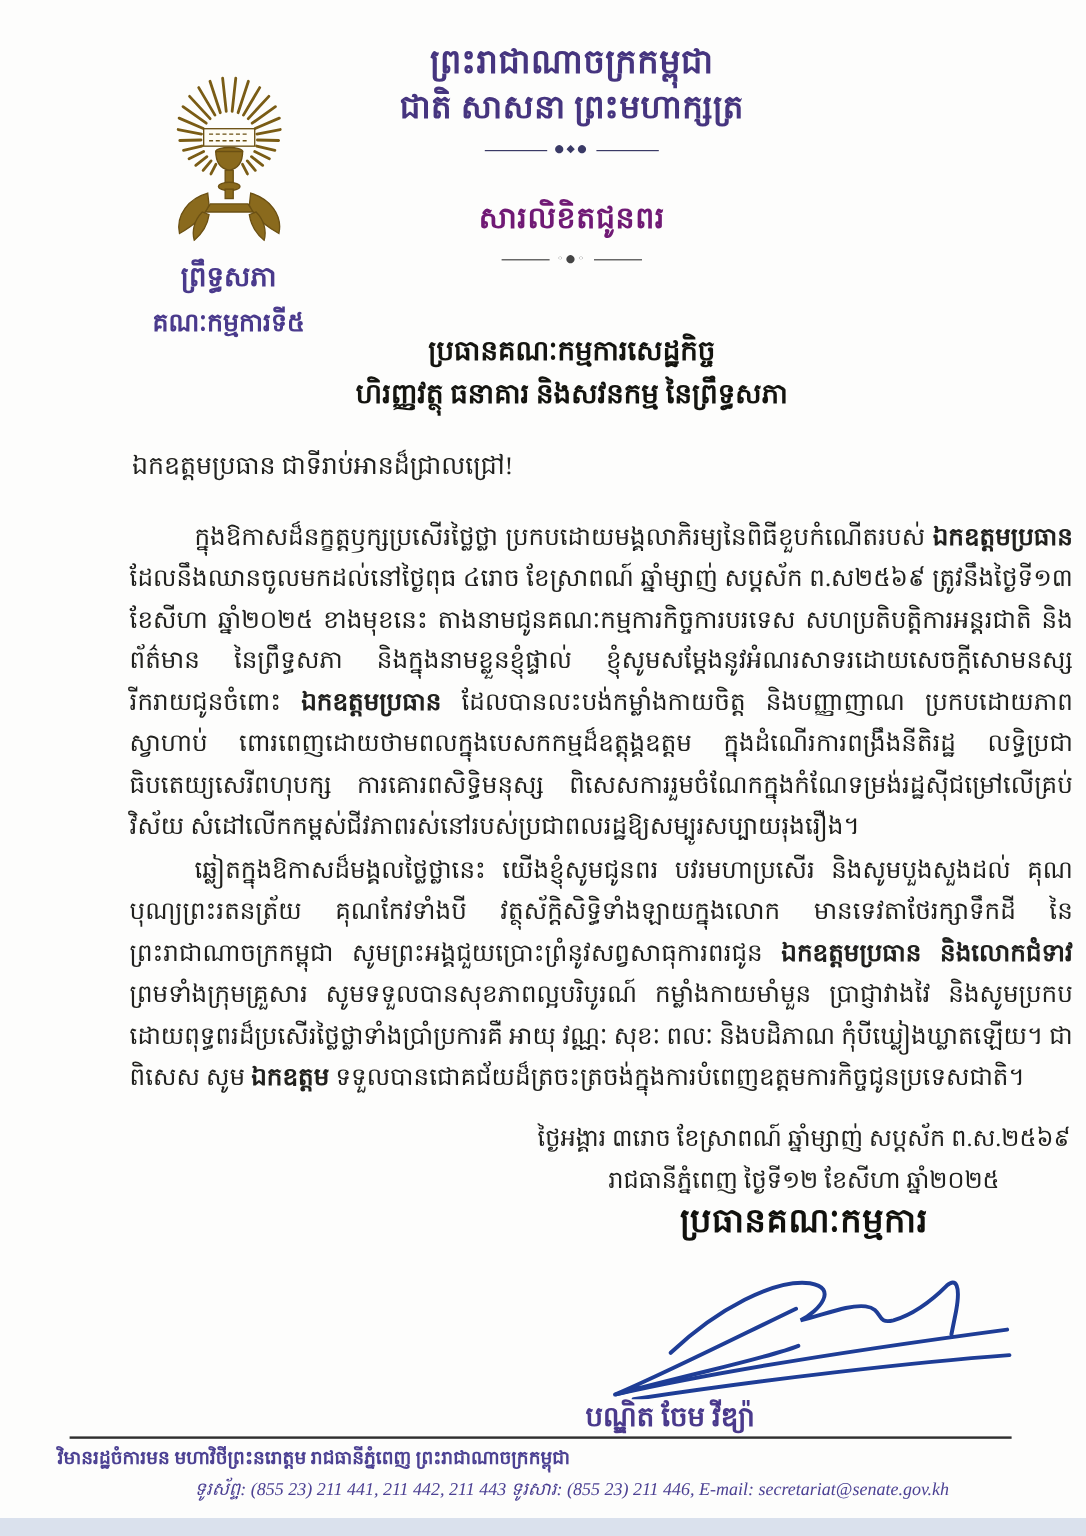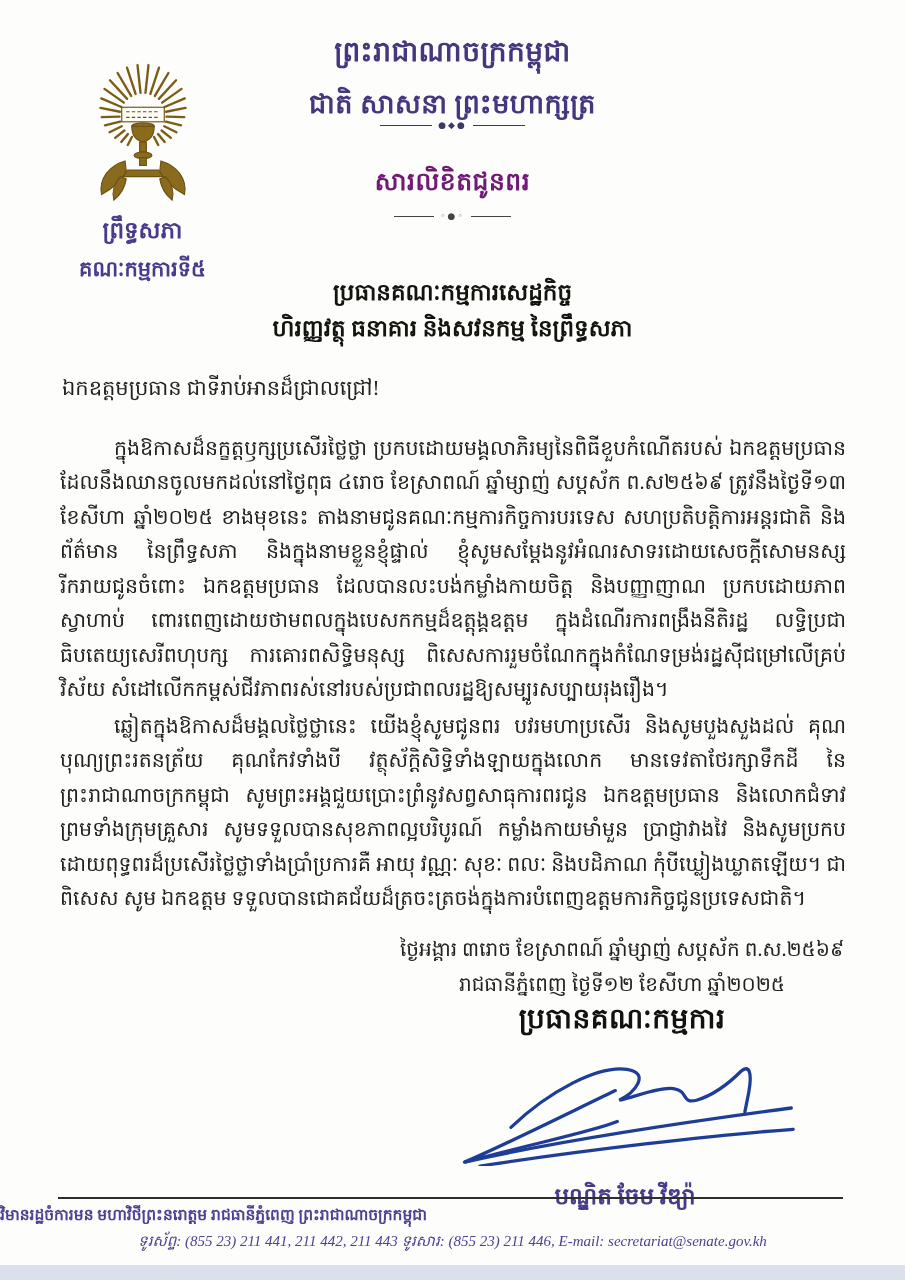"ព្រះរាជាណាចក្រកម្ពុជា" .abs { padding-left: none -> 48px }
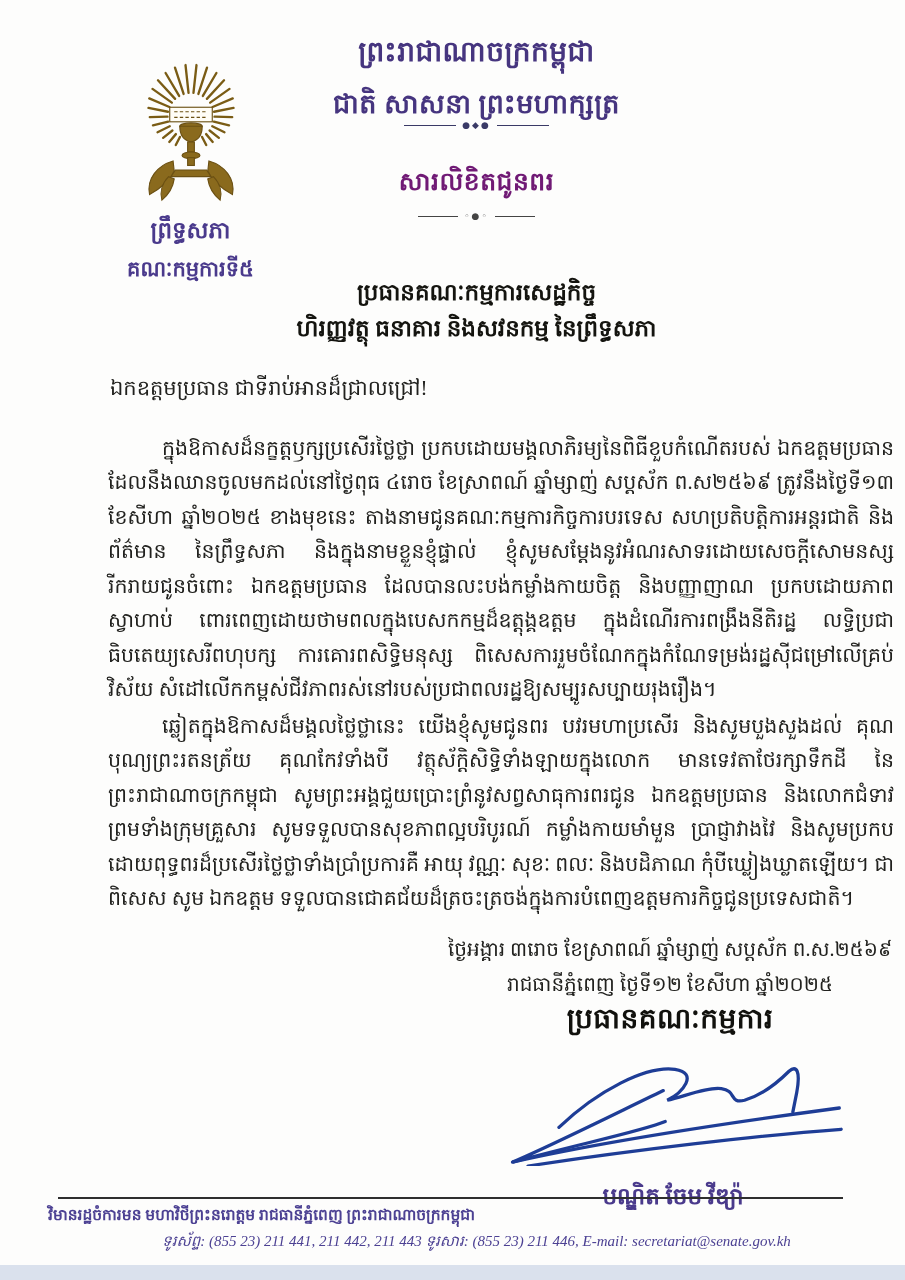"ជាតិ សាសនា ព្រះមហាក្សត្រ" .motto2 { top: 87px -> 72px }
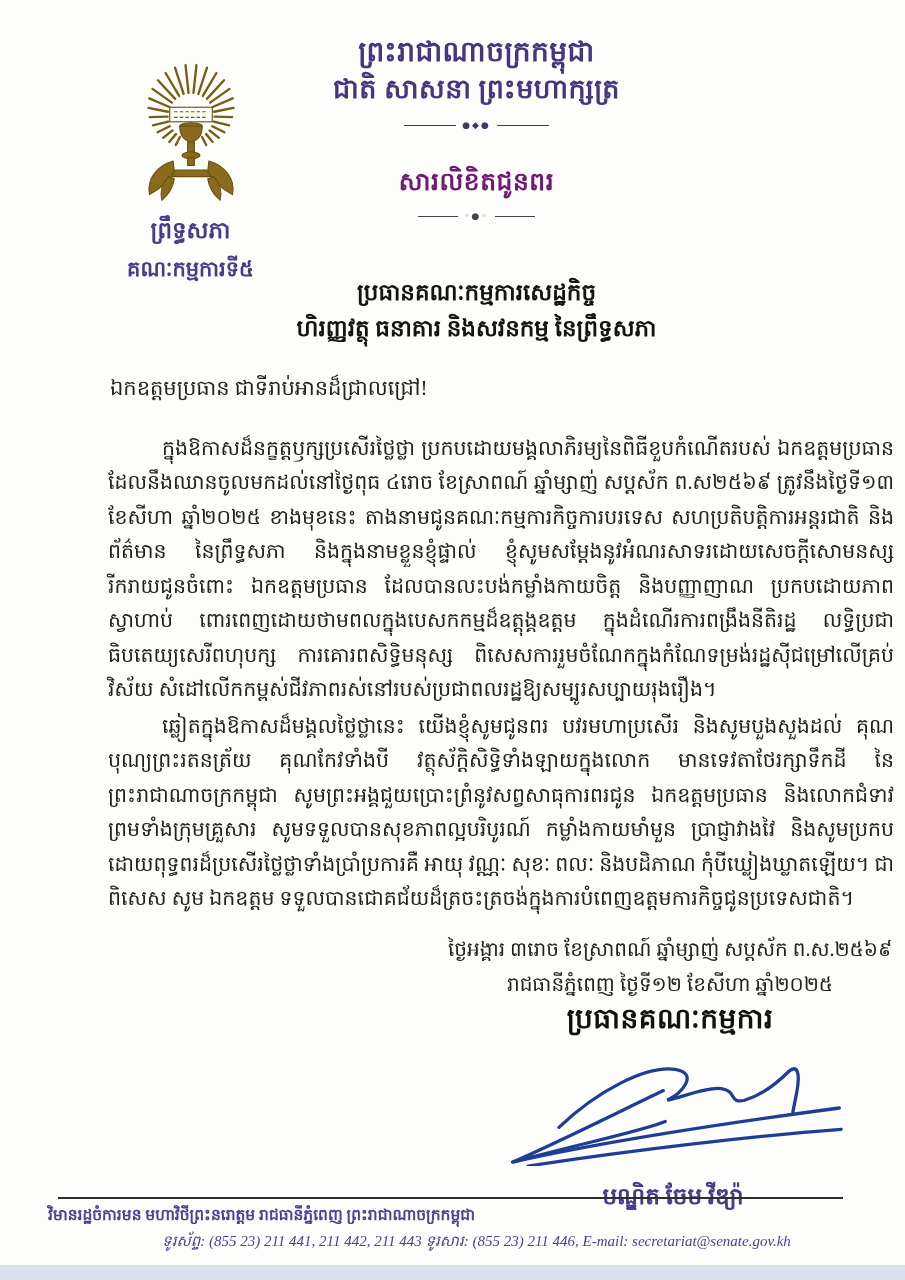"ឯកឧត្តមប្រធាន" .para b { font-weight: normal -> bold }
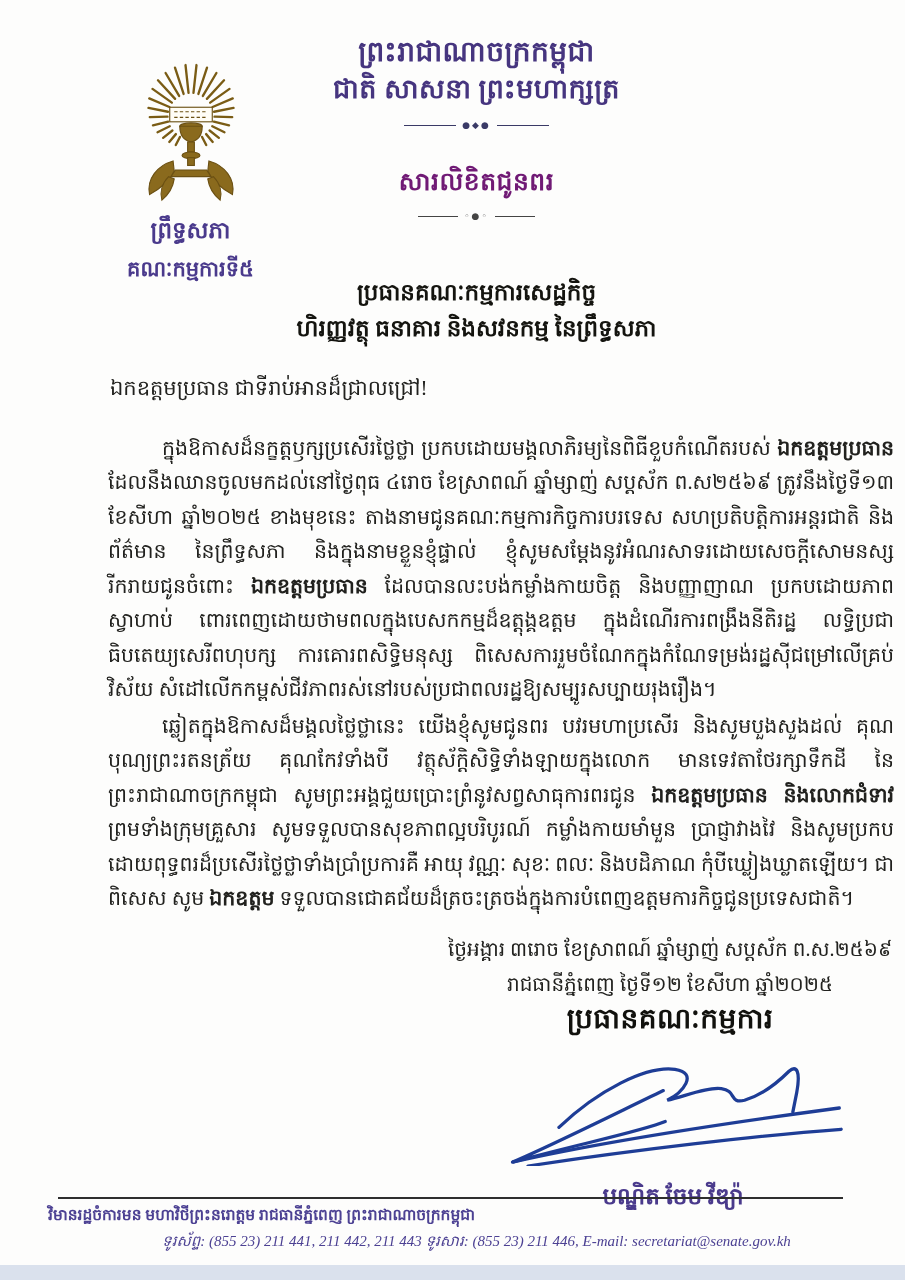"បណ្ឌិត ចែម វីឌ្យ៉ា" .signer-name { margin-top: 16px -> none; text-align: center -> none }
